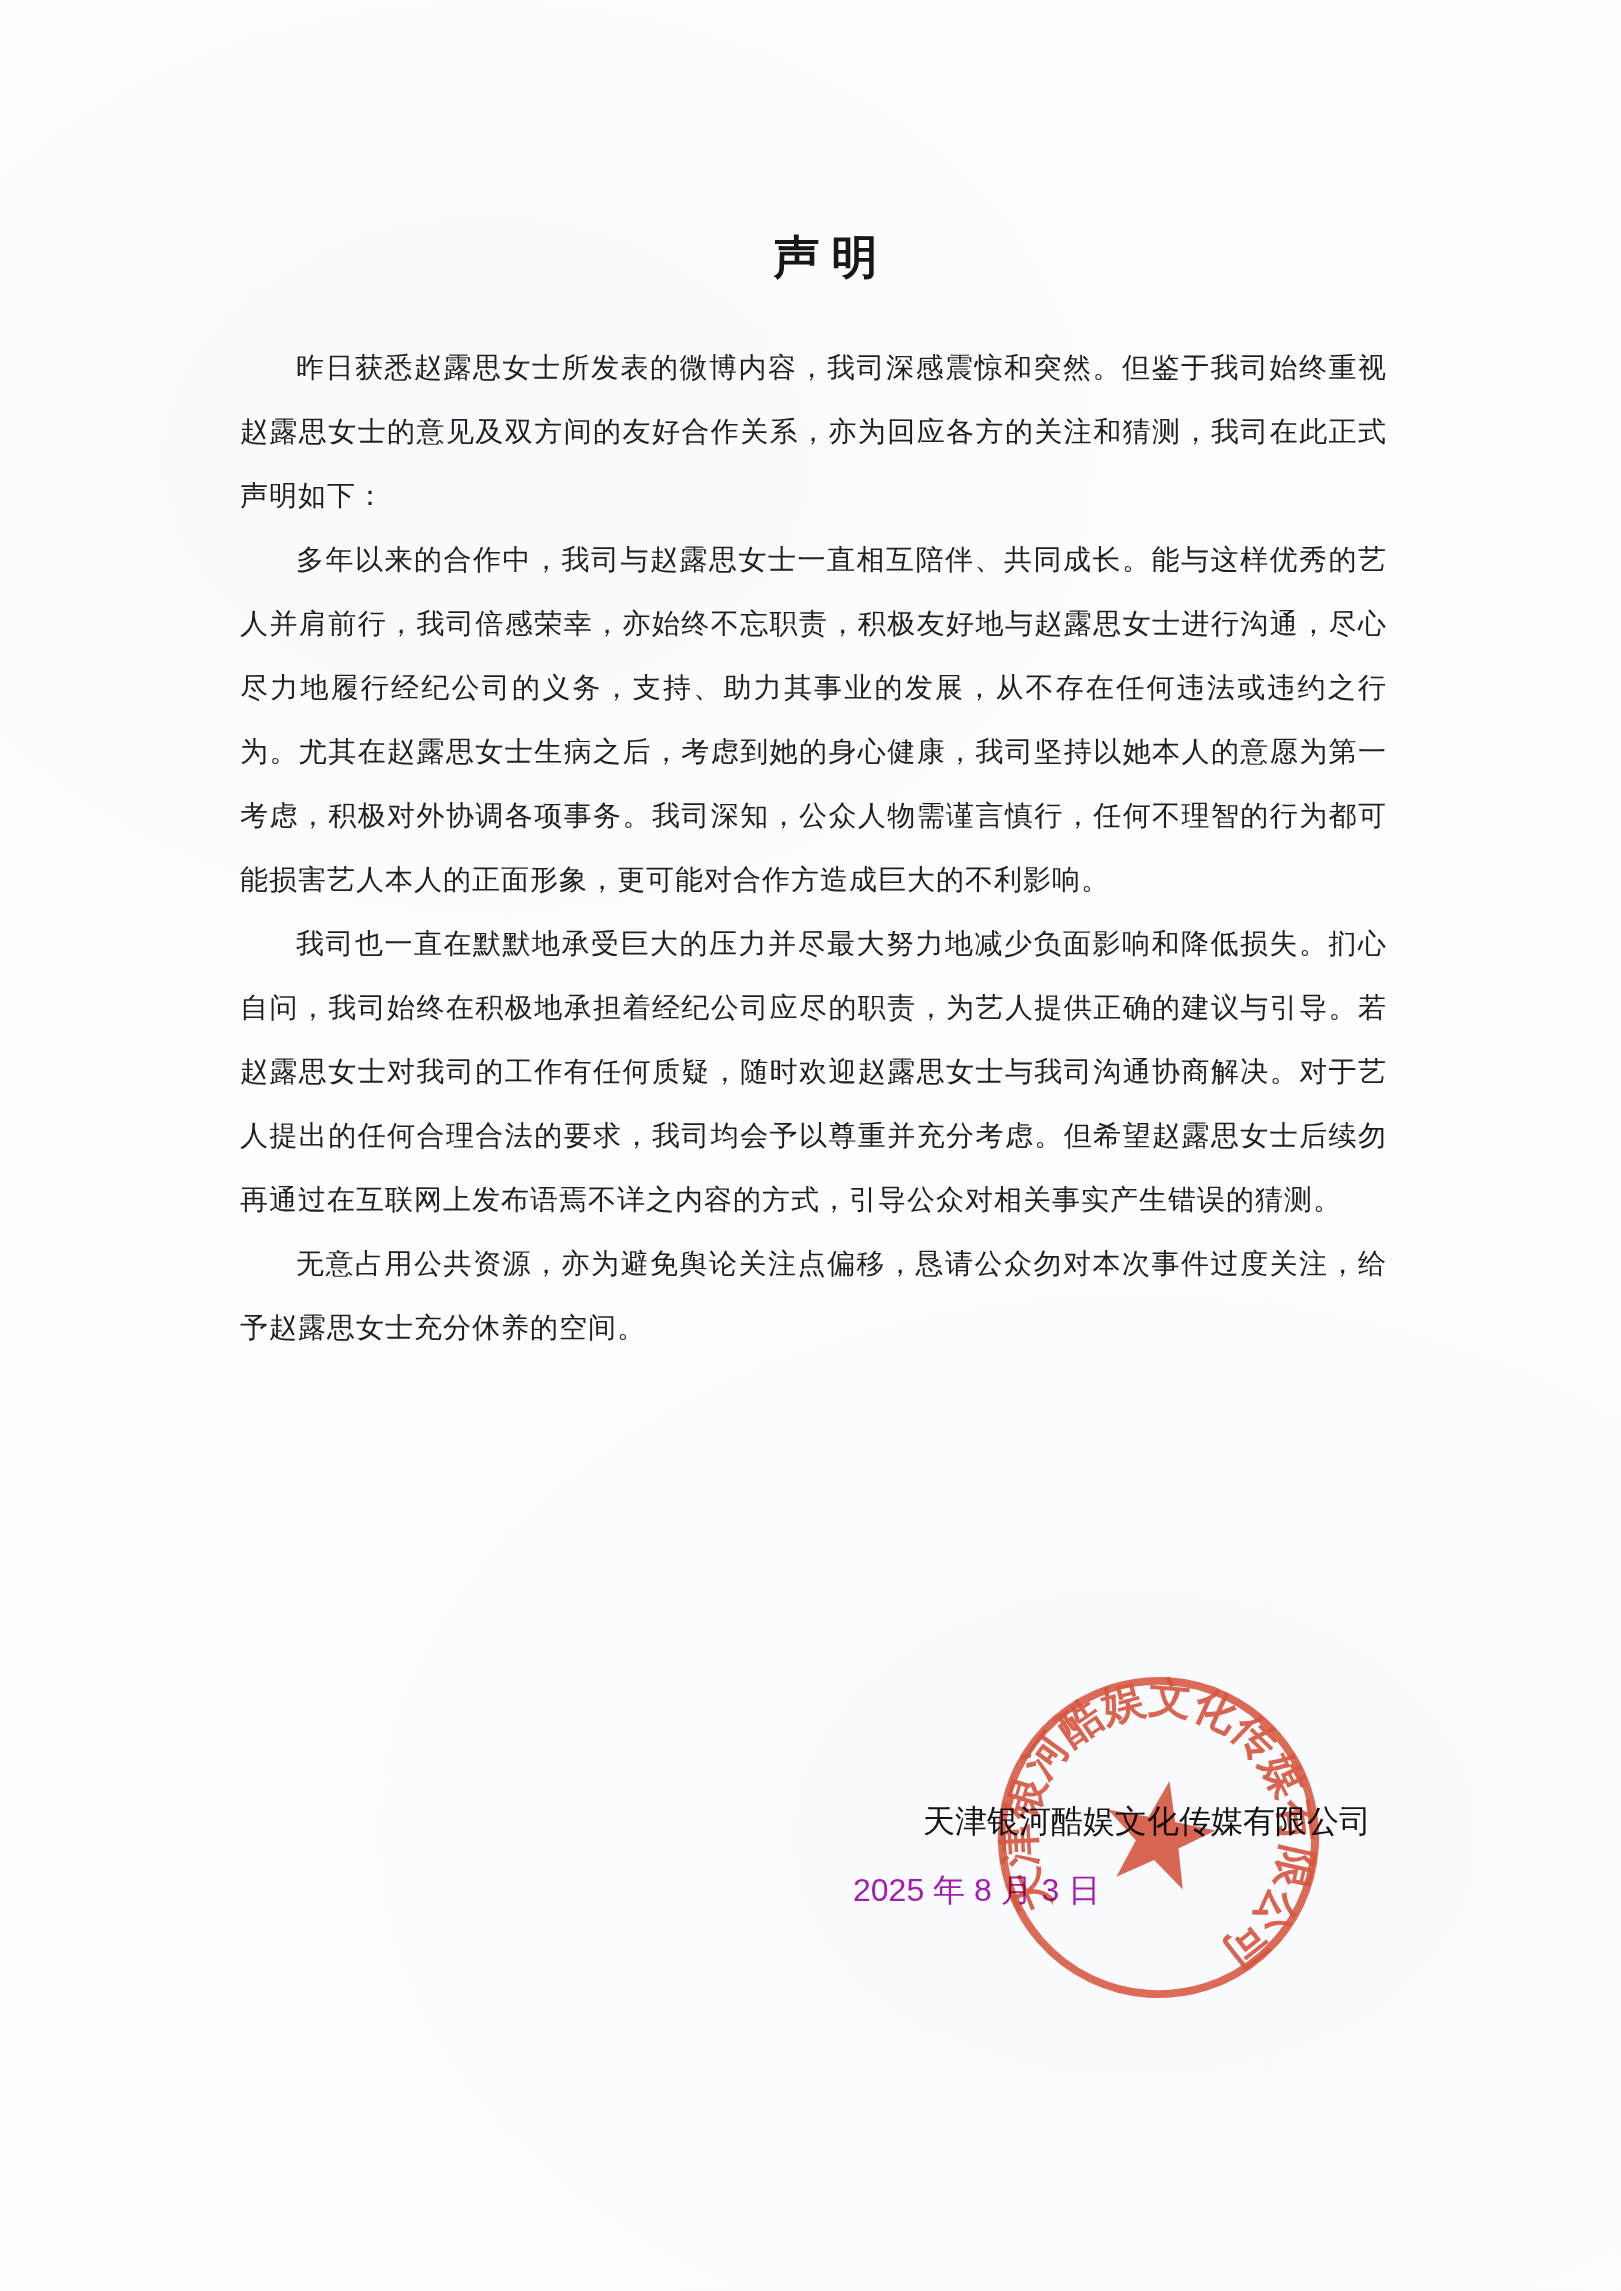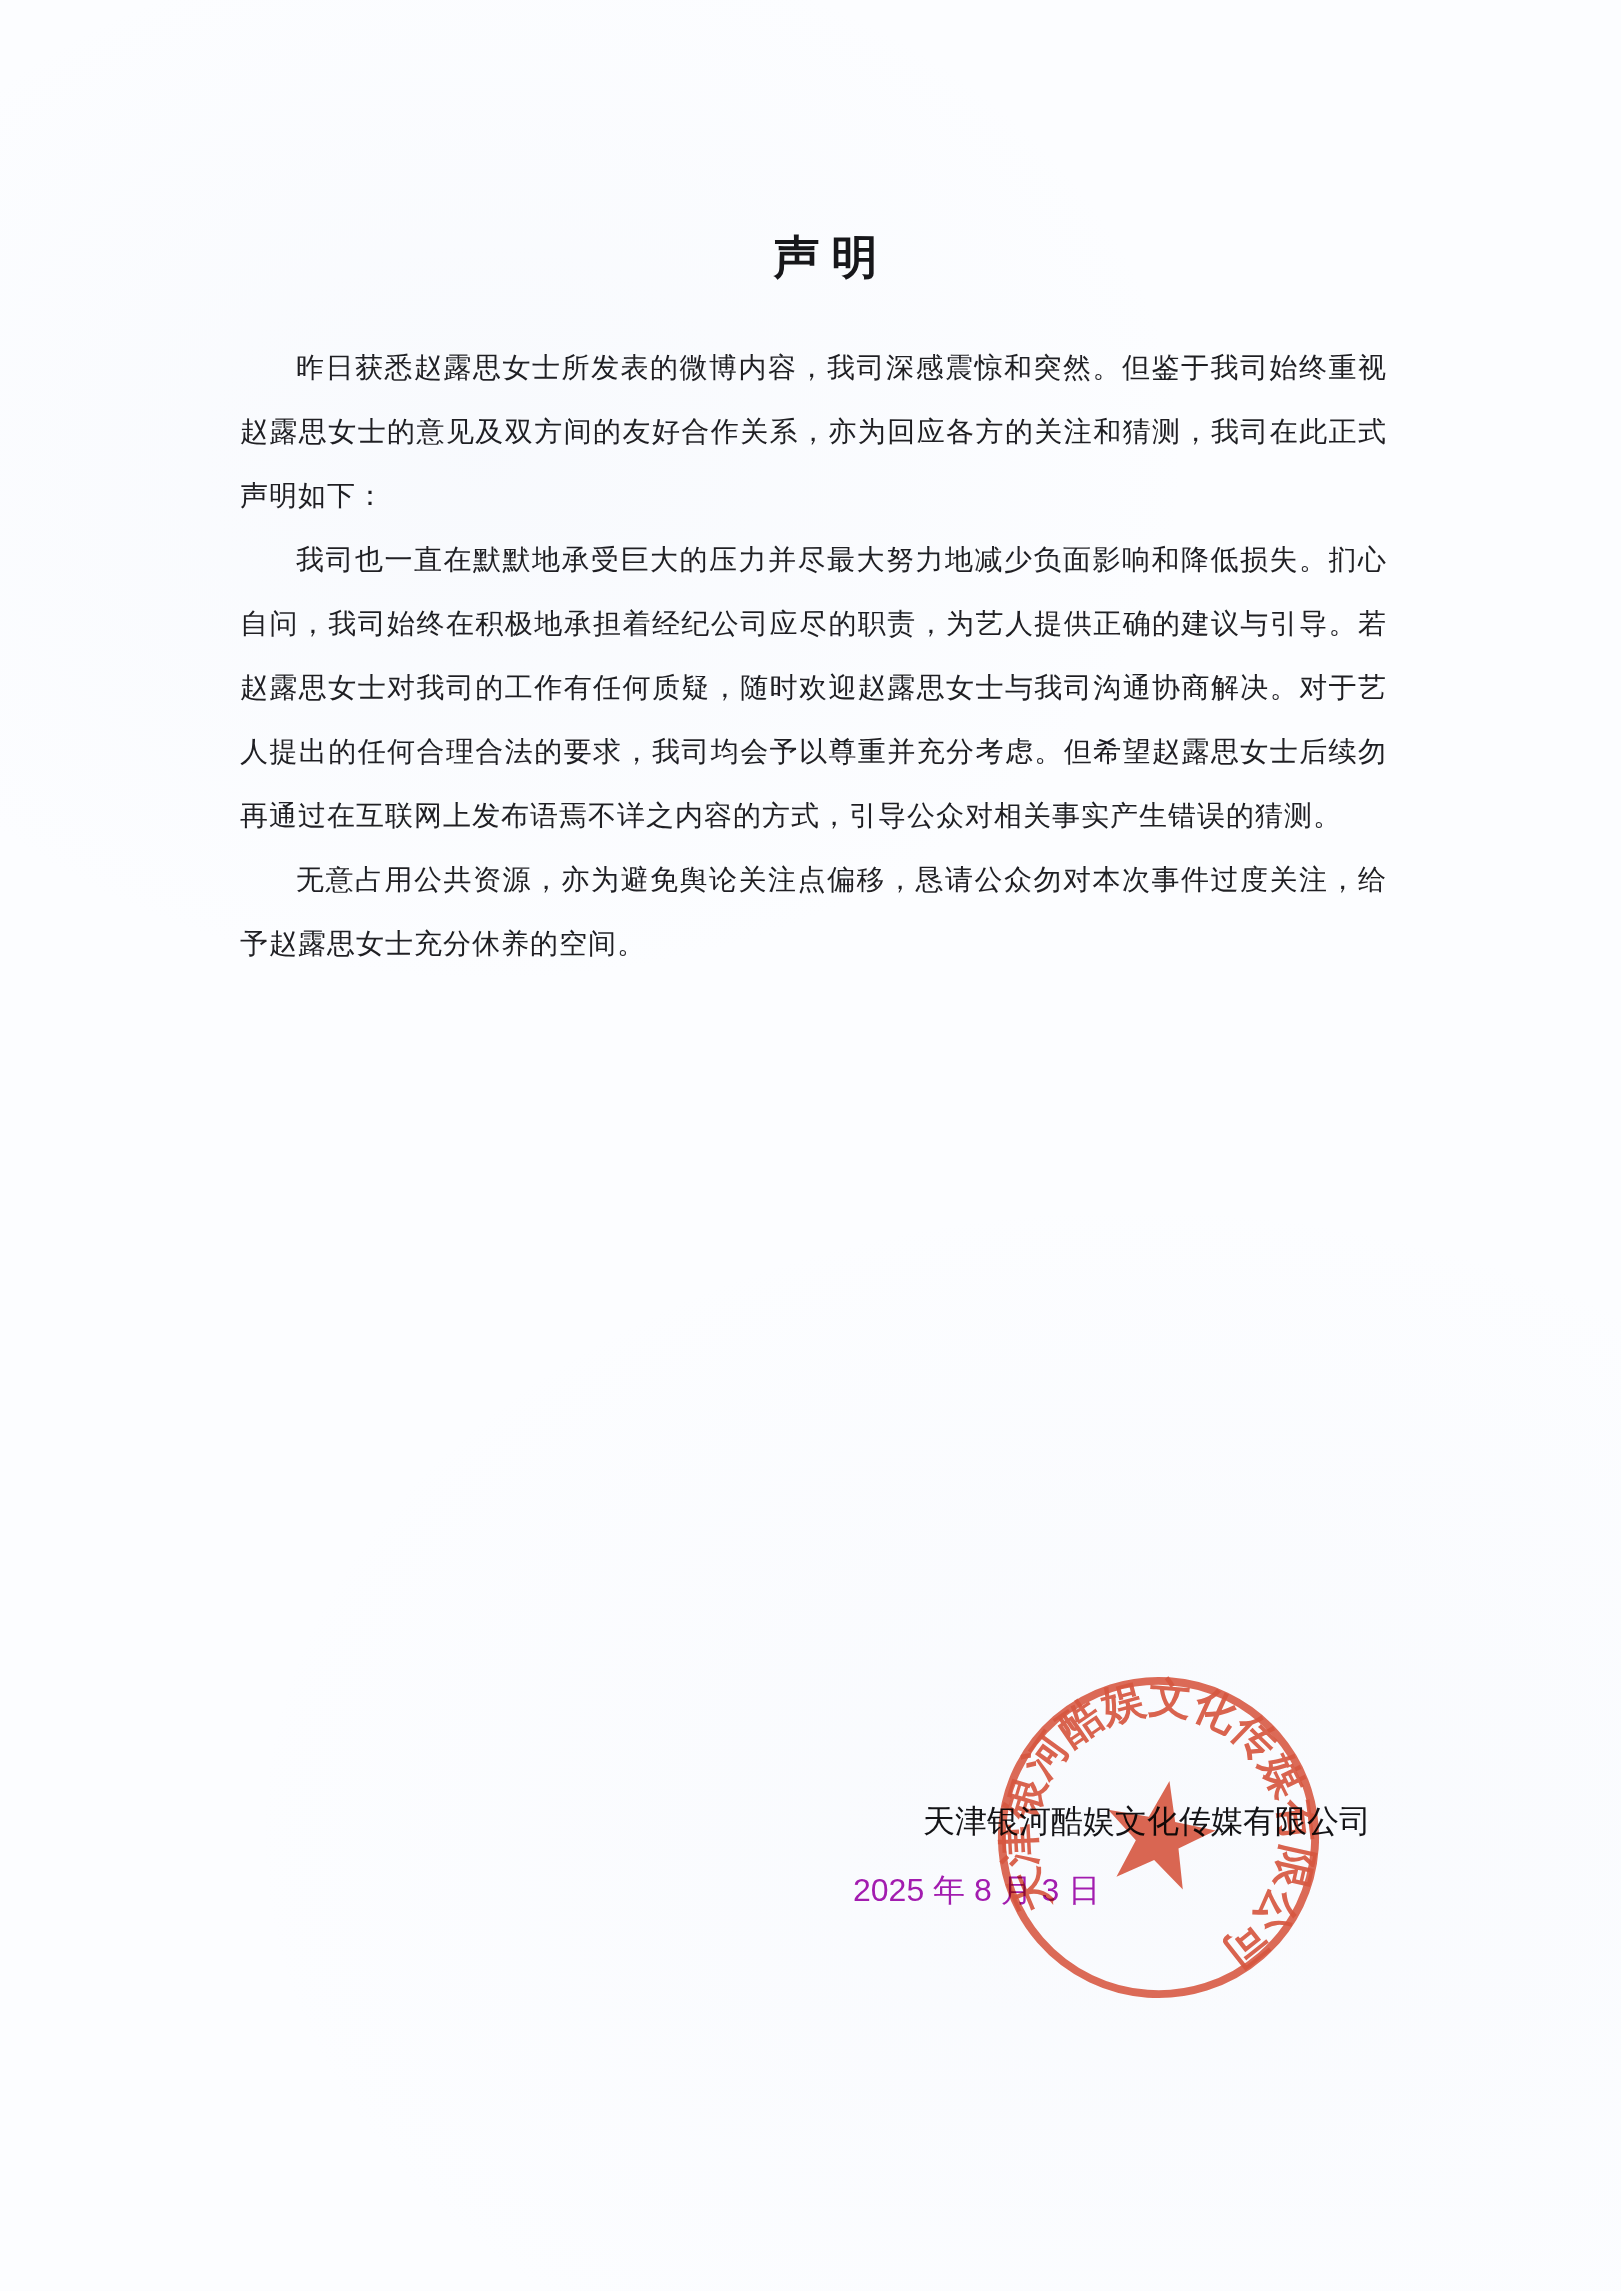"多年以来的合作中，我司与赵露思女士一直相互陪伴、共同成长。能与这样优秀的艺人并肩" p { html: none -> <p>多年以来的合作中，我司与赵露思女士一直相互陪伴、共同成长。能与这样优秀的艺人并肩前行，我司倍感荣幸，亦始终不忘职责，积极友好地与赵露思女士进行沟通，尽心尽力地履行经纪公司的义务，支持、助力其事业的发展，从不存在任何违法或违约之行为。尤其在赵露思女士生病之后，考虑到她的身心健康，我司坚持以她本人的意愿为第一考虑，积极对外协调各项事务。我司深知，公众人物需谨言慎行，任何不理智的行为都可能损害艺人本人的正面形象，更可能对合作方造成巨大的不利影响。</p> }
